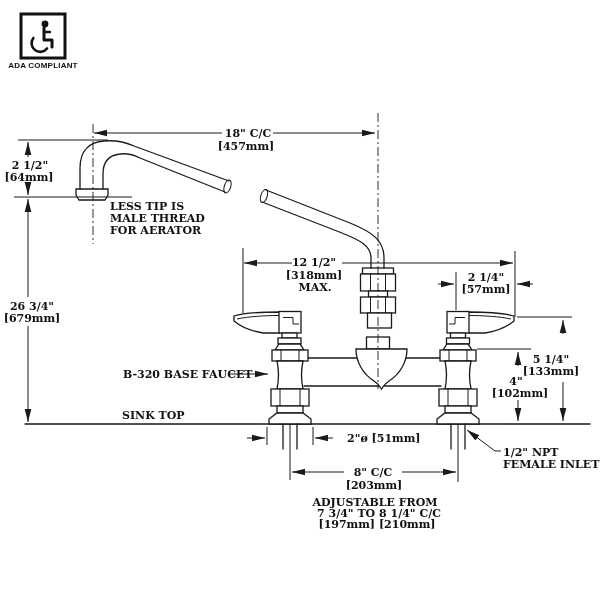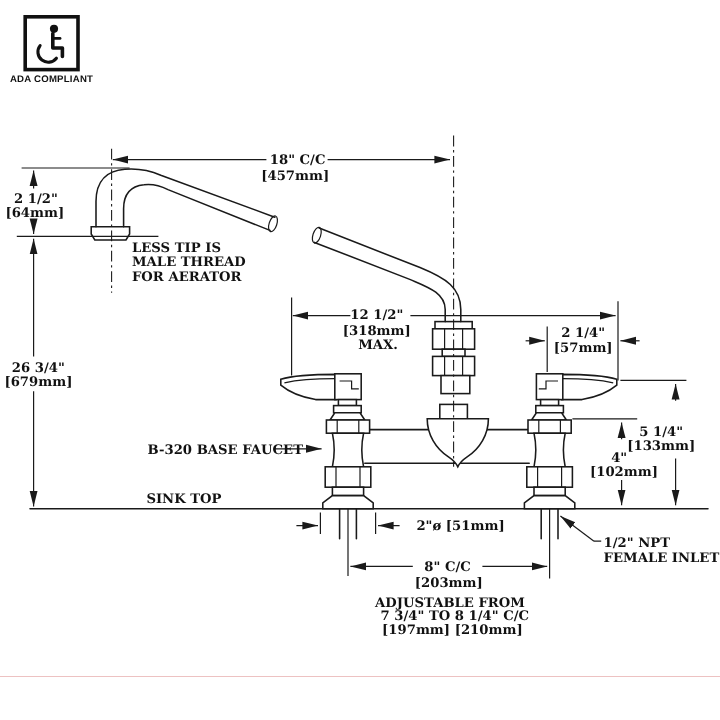"ADA COMPLIANT" .canvas { background: #b91c1c -> #f9a8d4 }
